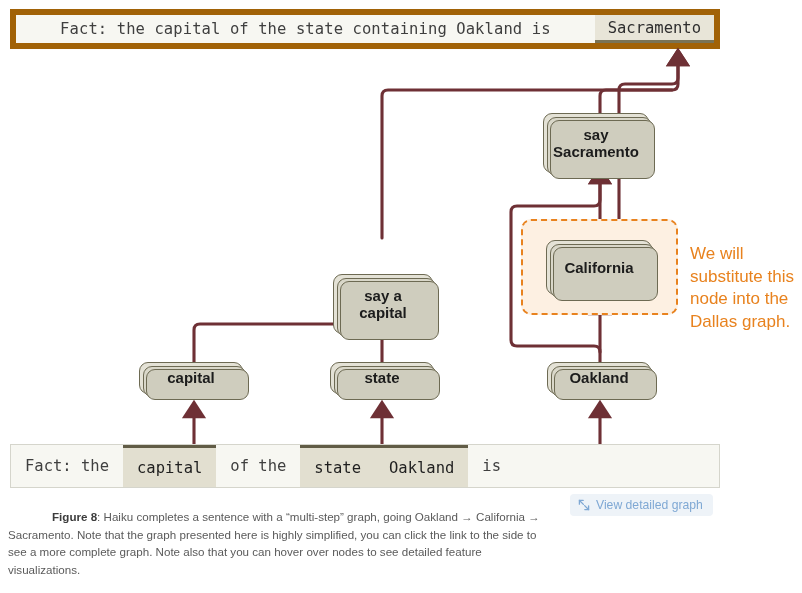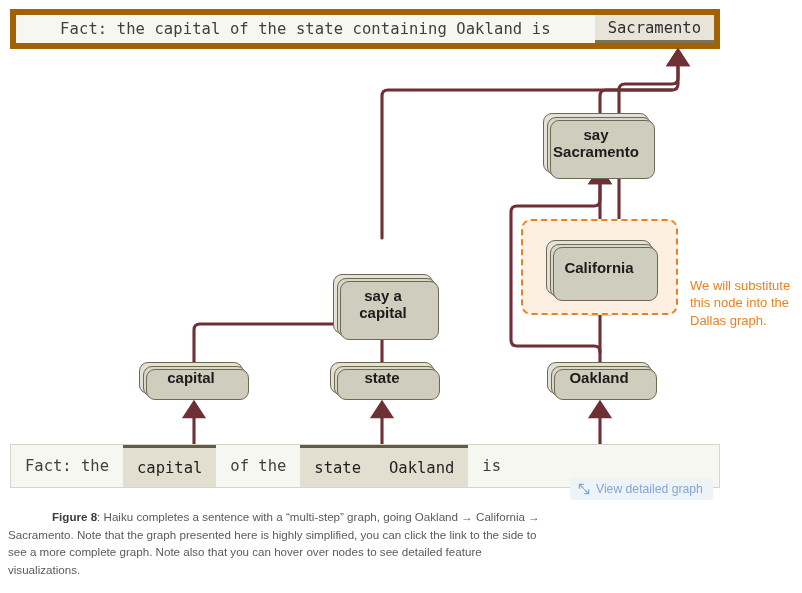"We will substitute this node" #annotation { font-size: 13px -> 17px; margin-top: 34px -> none }
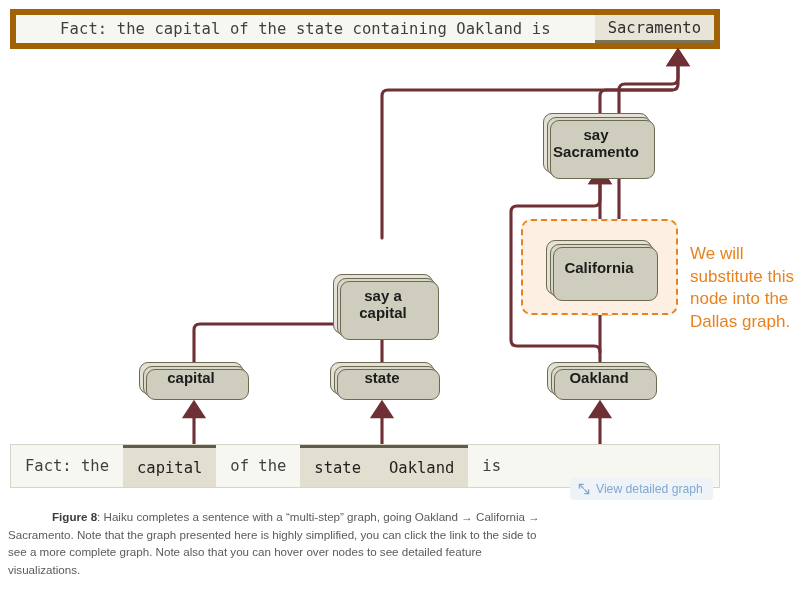"View detailed graph" #detail-link { top: 478px -> 494px }
